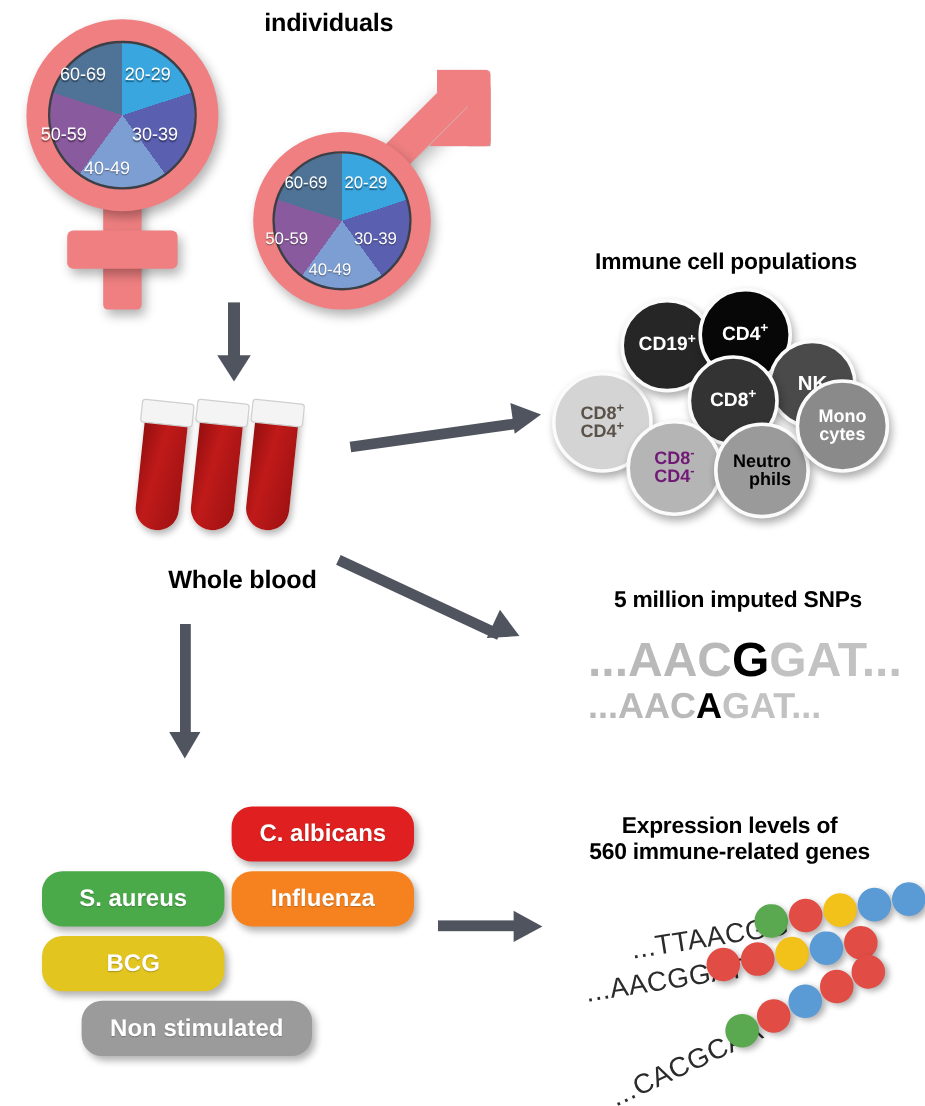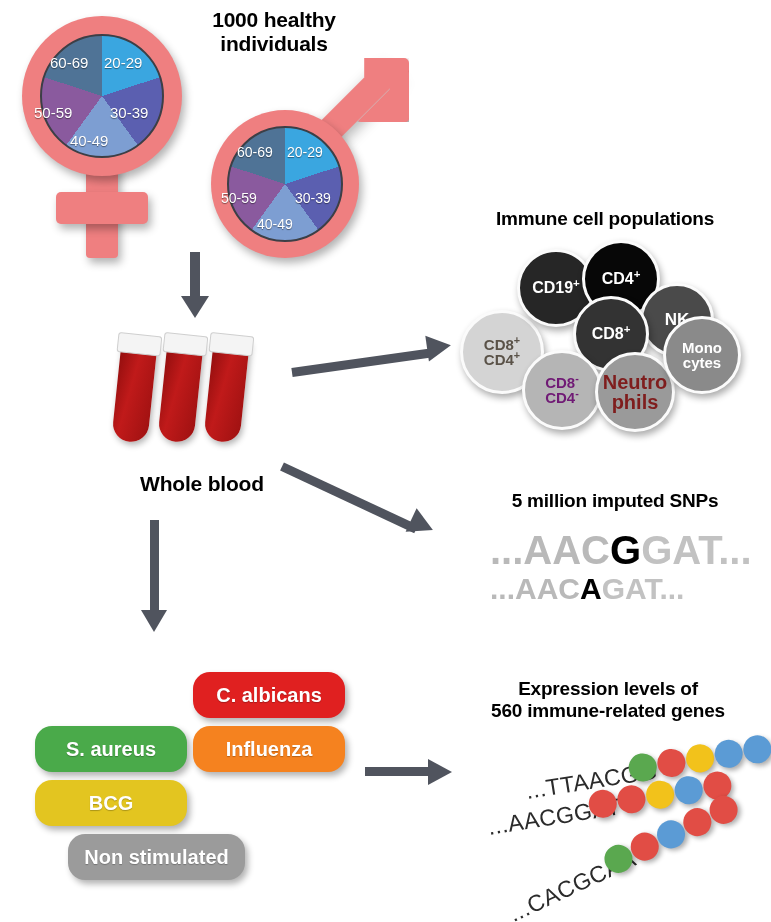"1000 healthy" div { html: <div>1000 healthy</div> -> none }
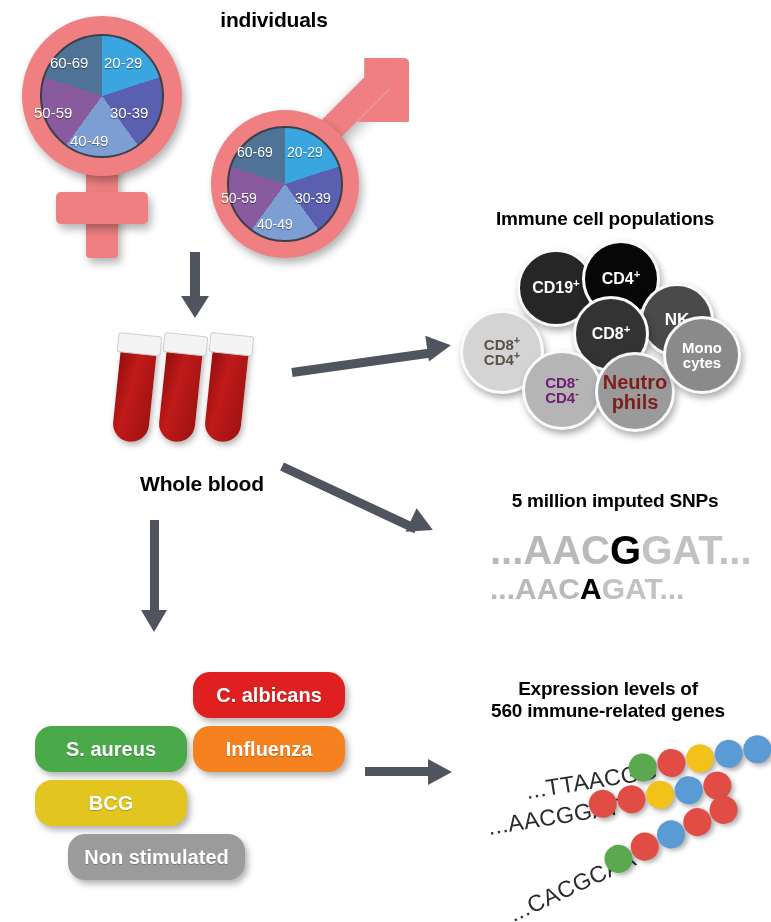"Neutro" div.bub { color: #7f1d1d -> #000000; font-size: 20px -> 15px; text-align: none -> right }
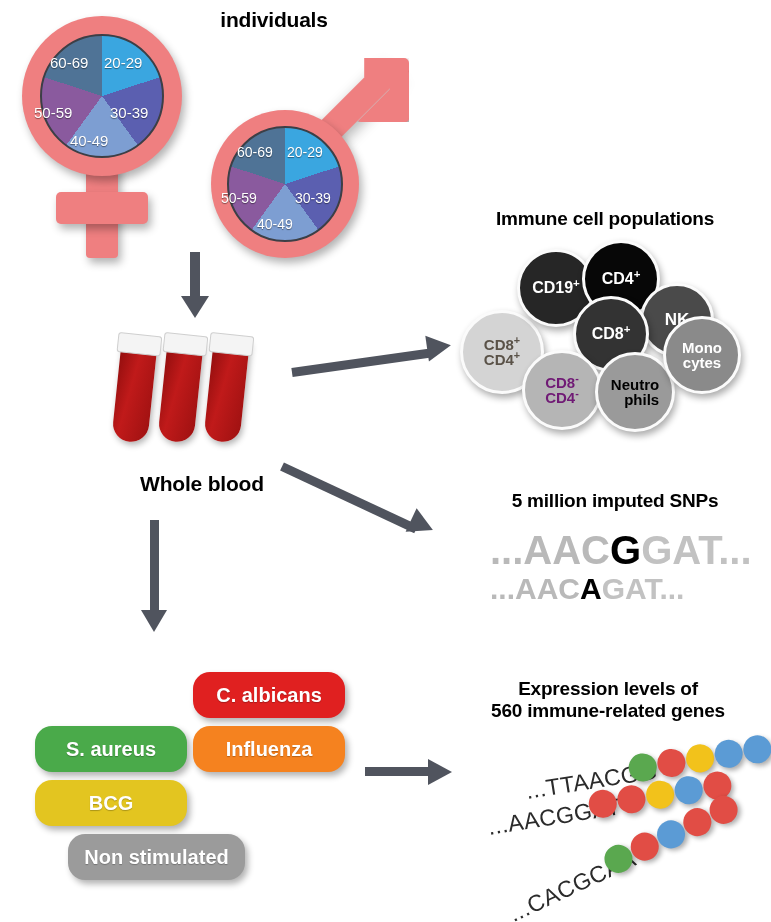"Non stimulated" div.pill { width: 177px -> 192px }
